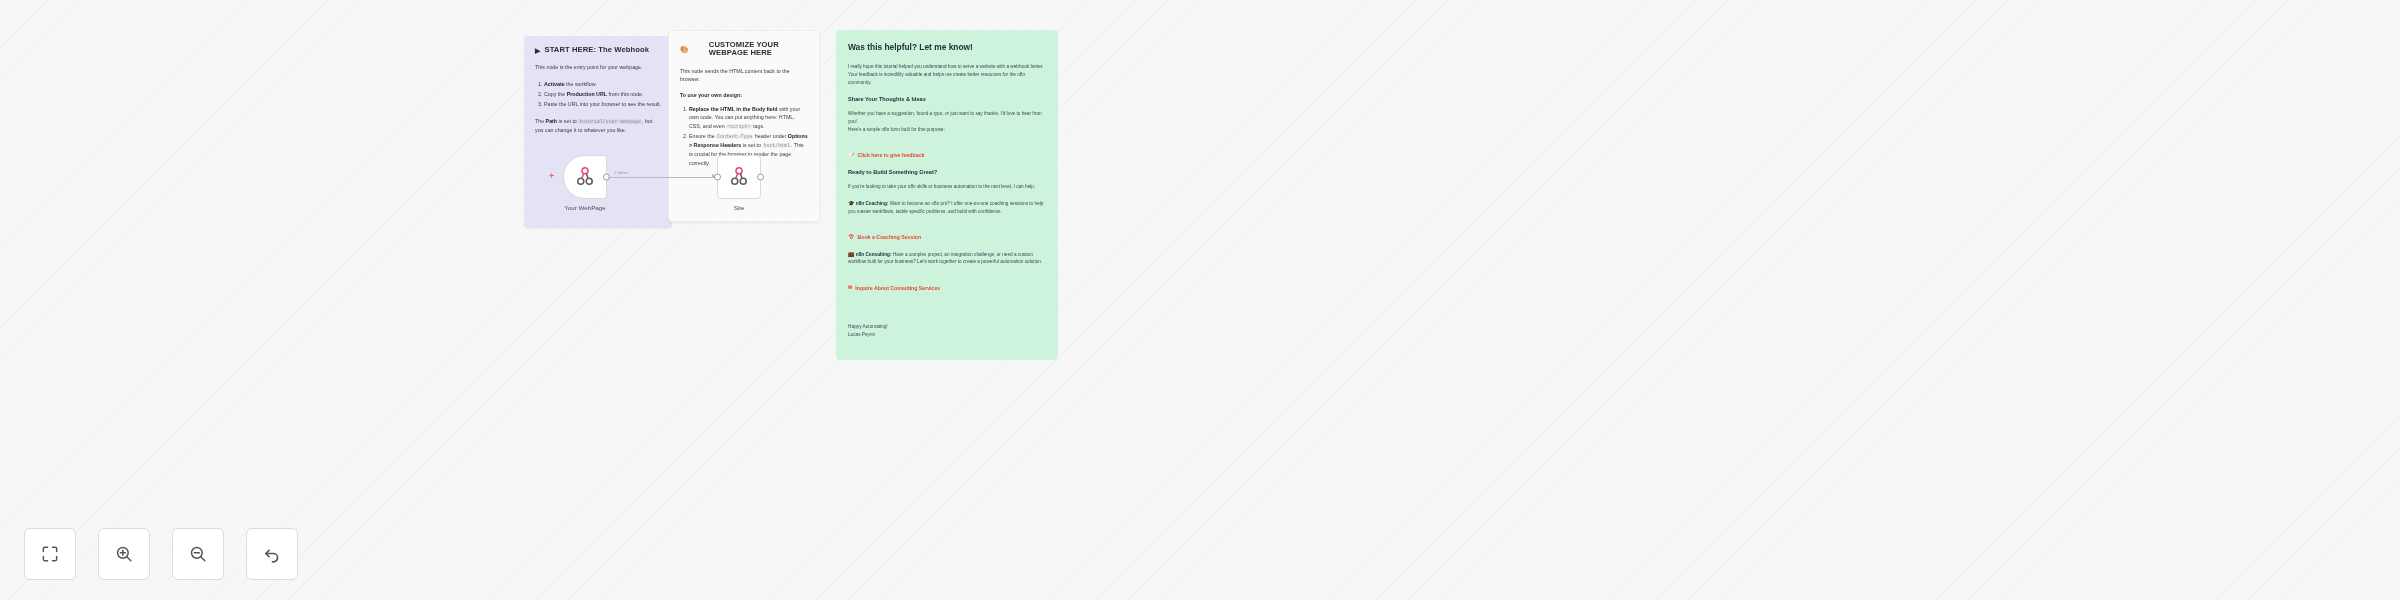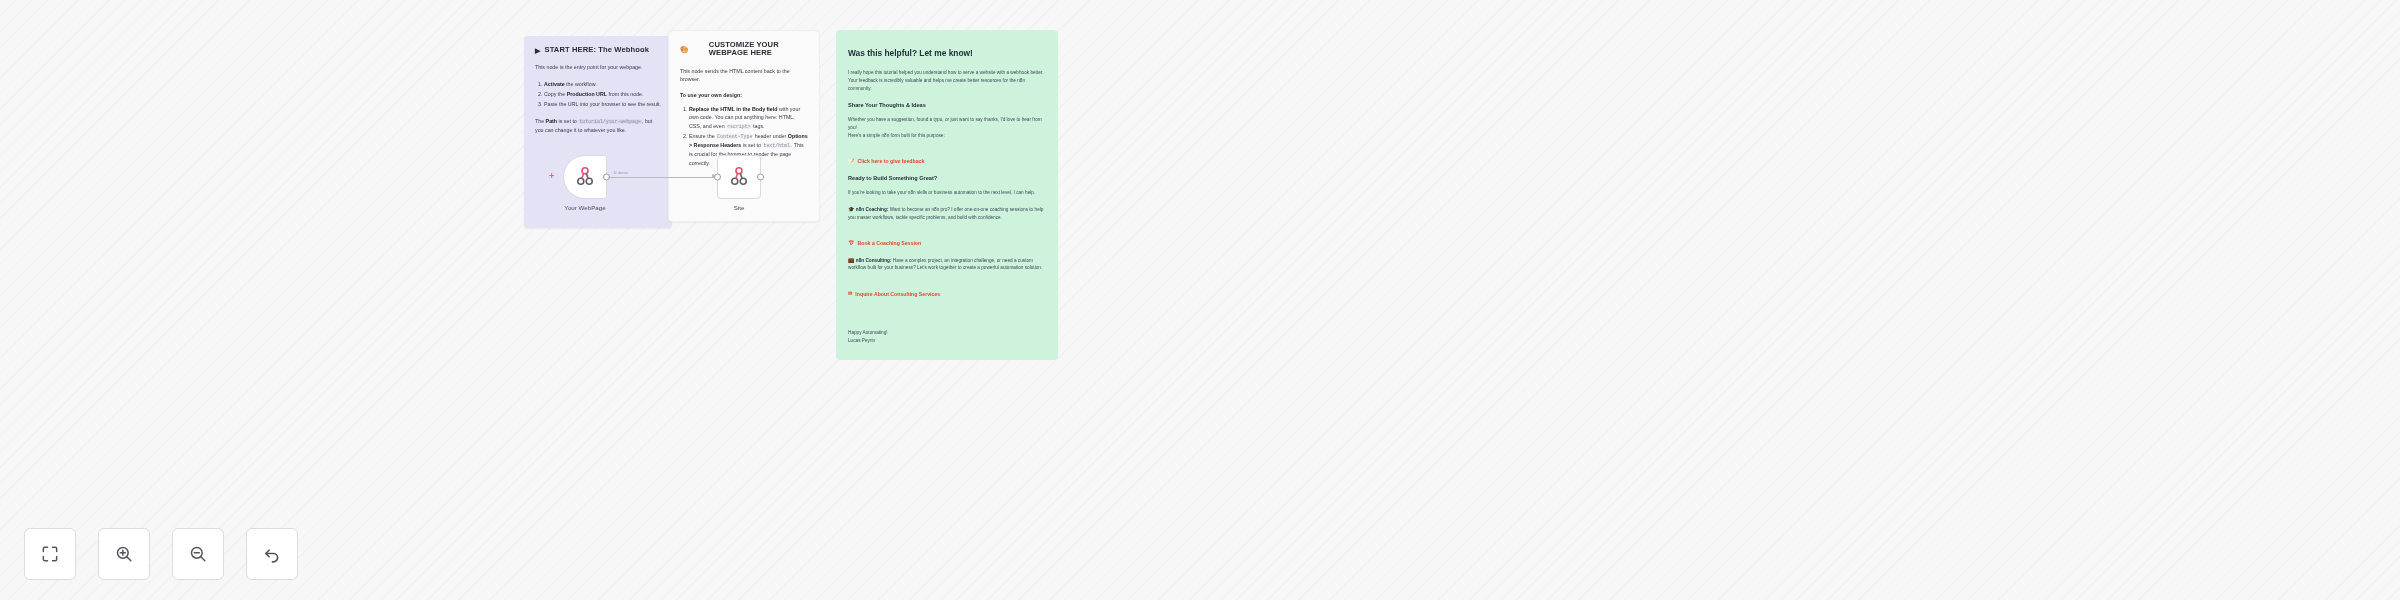"Was this helpful? Let me" .fb-h1 { margin: 7px 0 11px 0 -> 1px 0 11px 0 }
